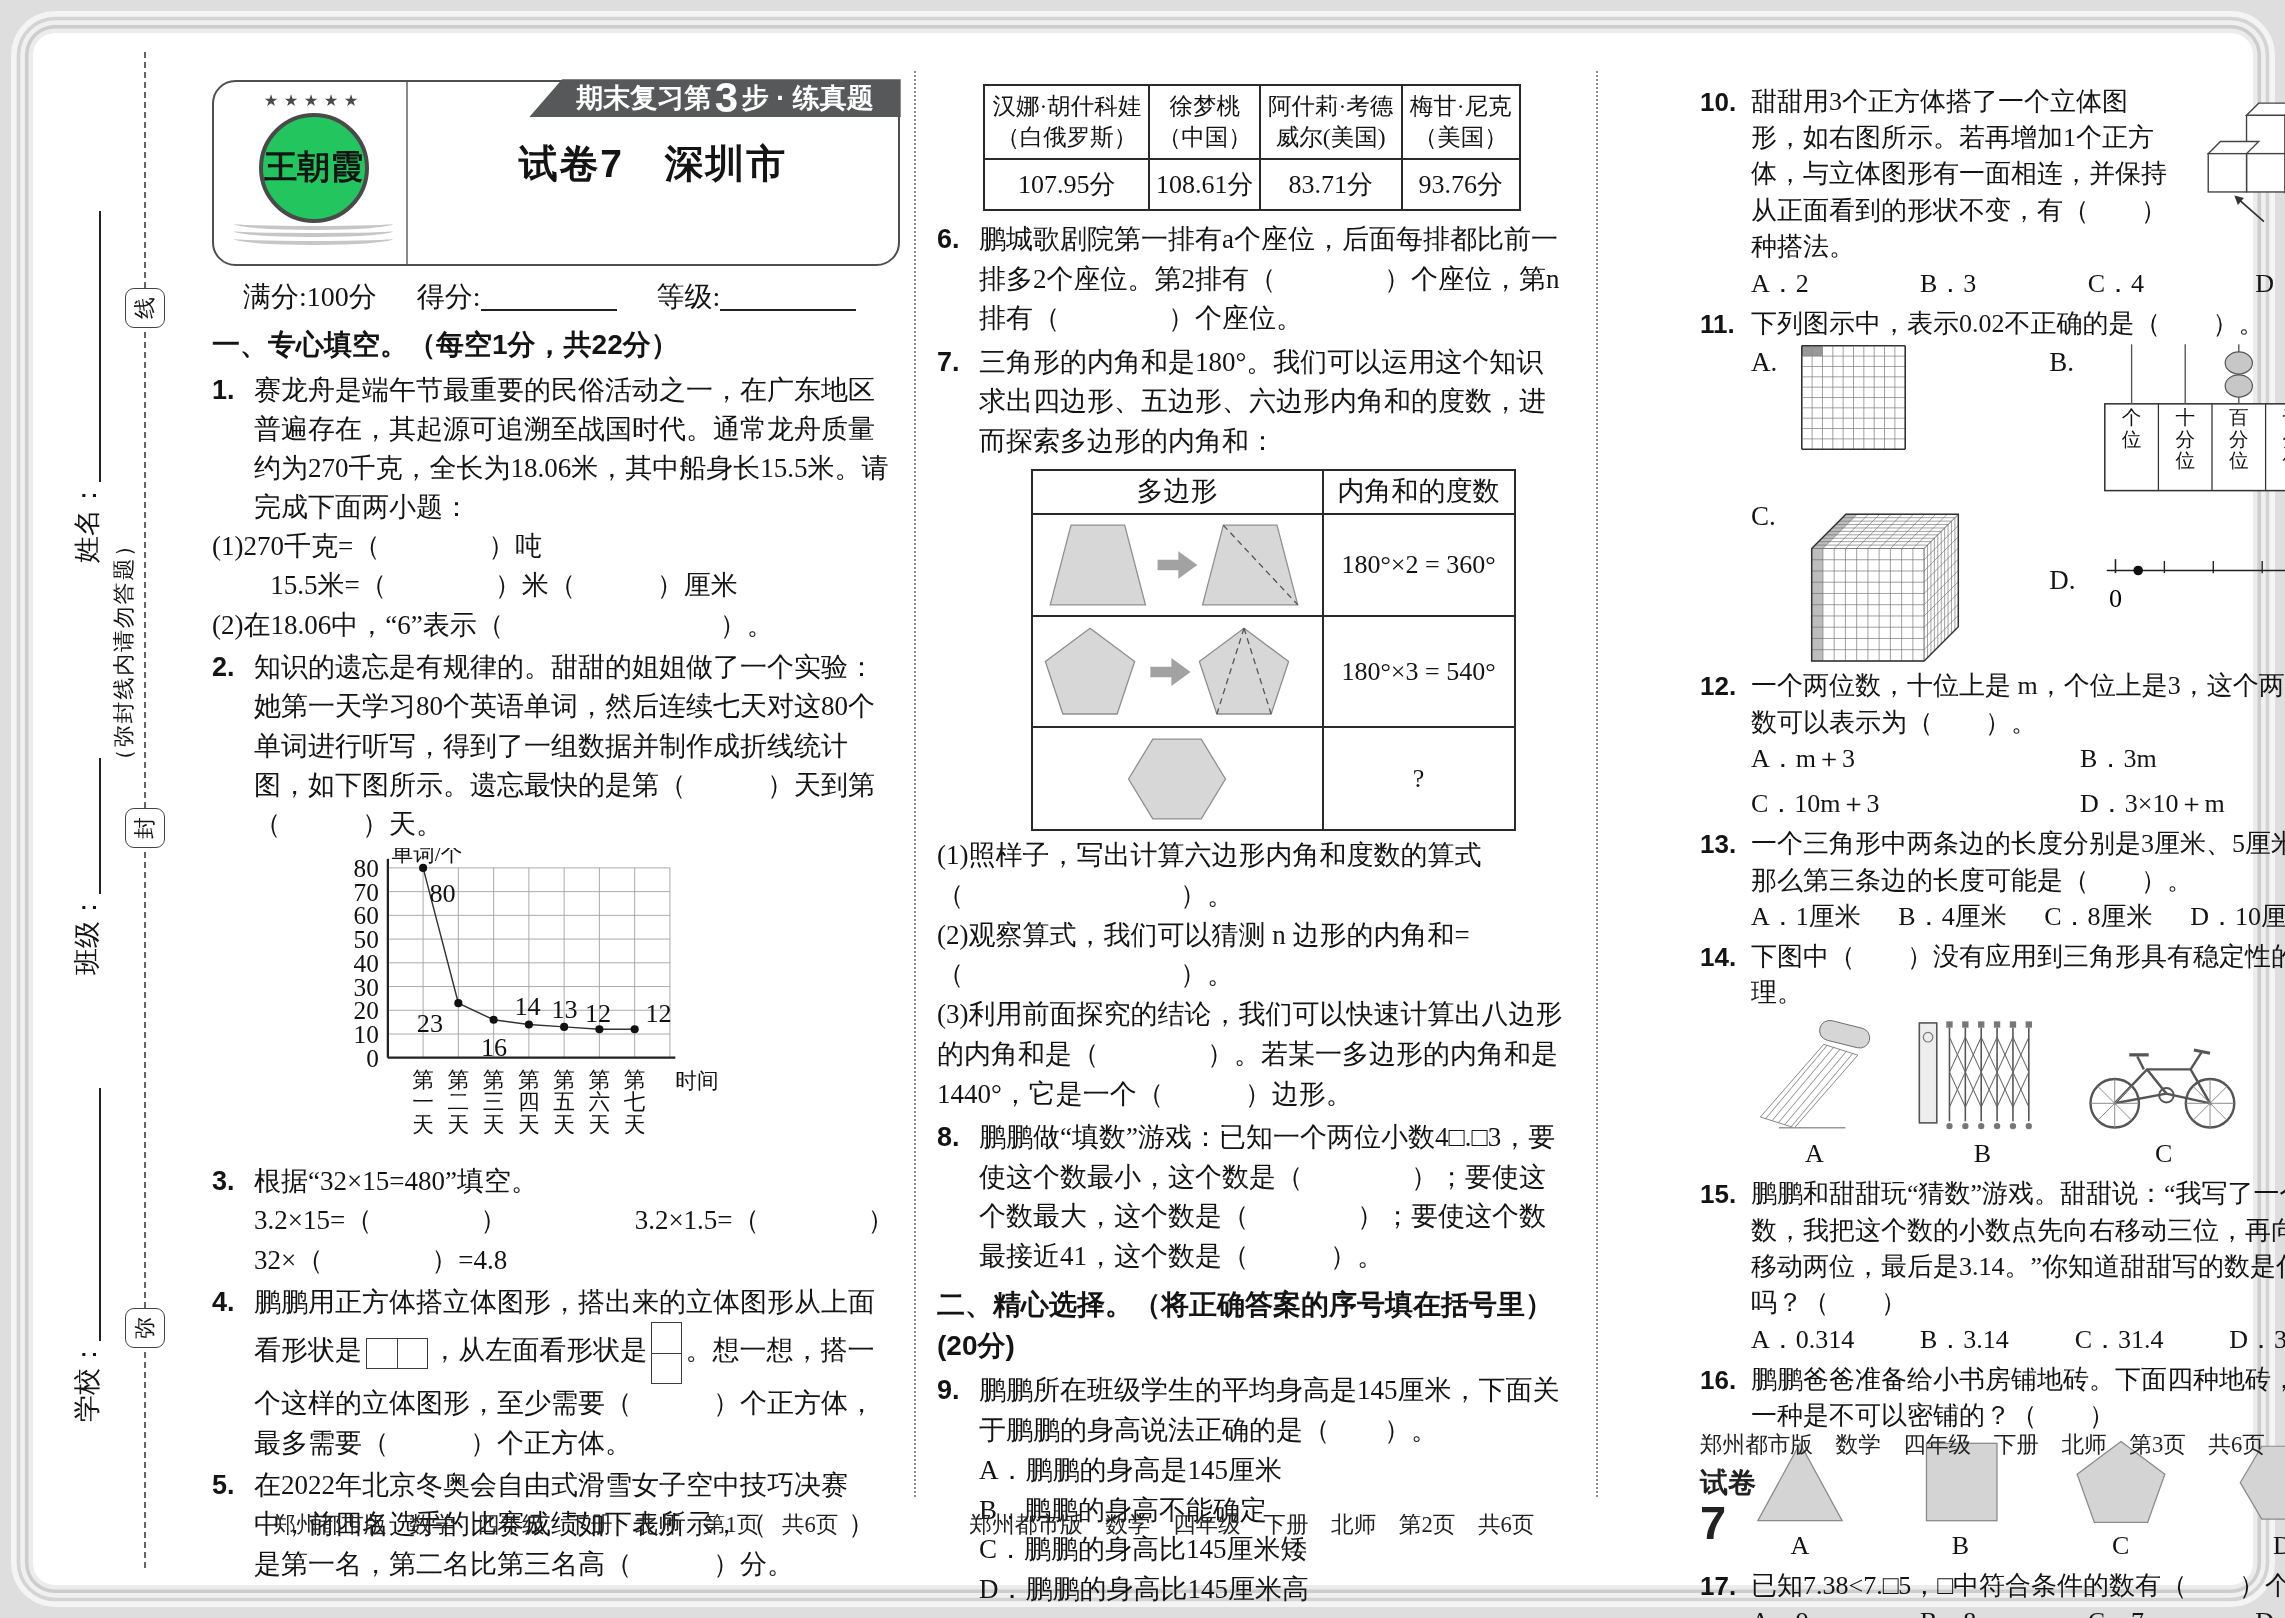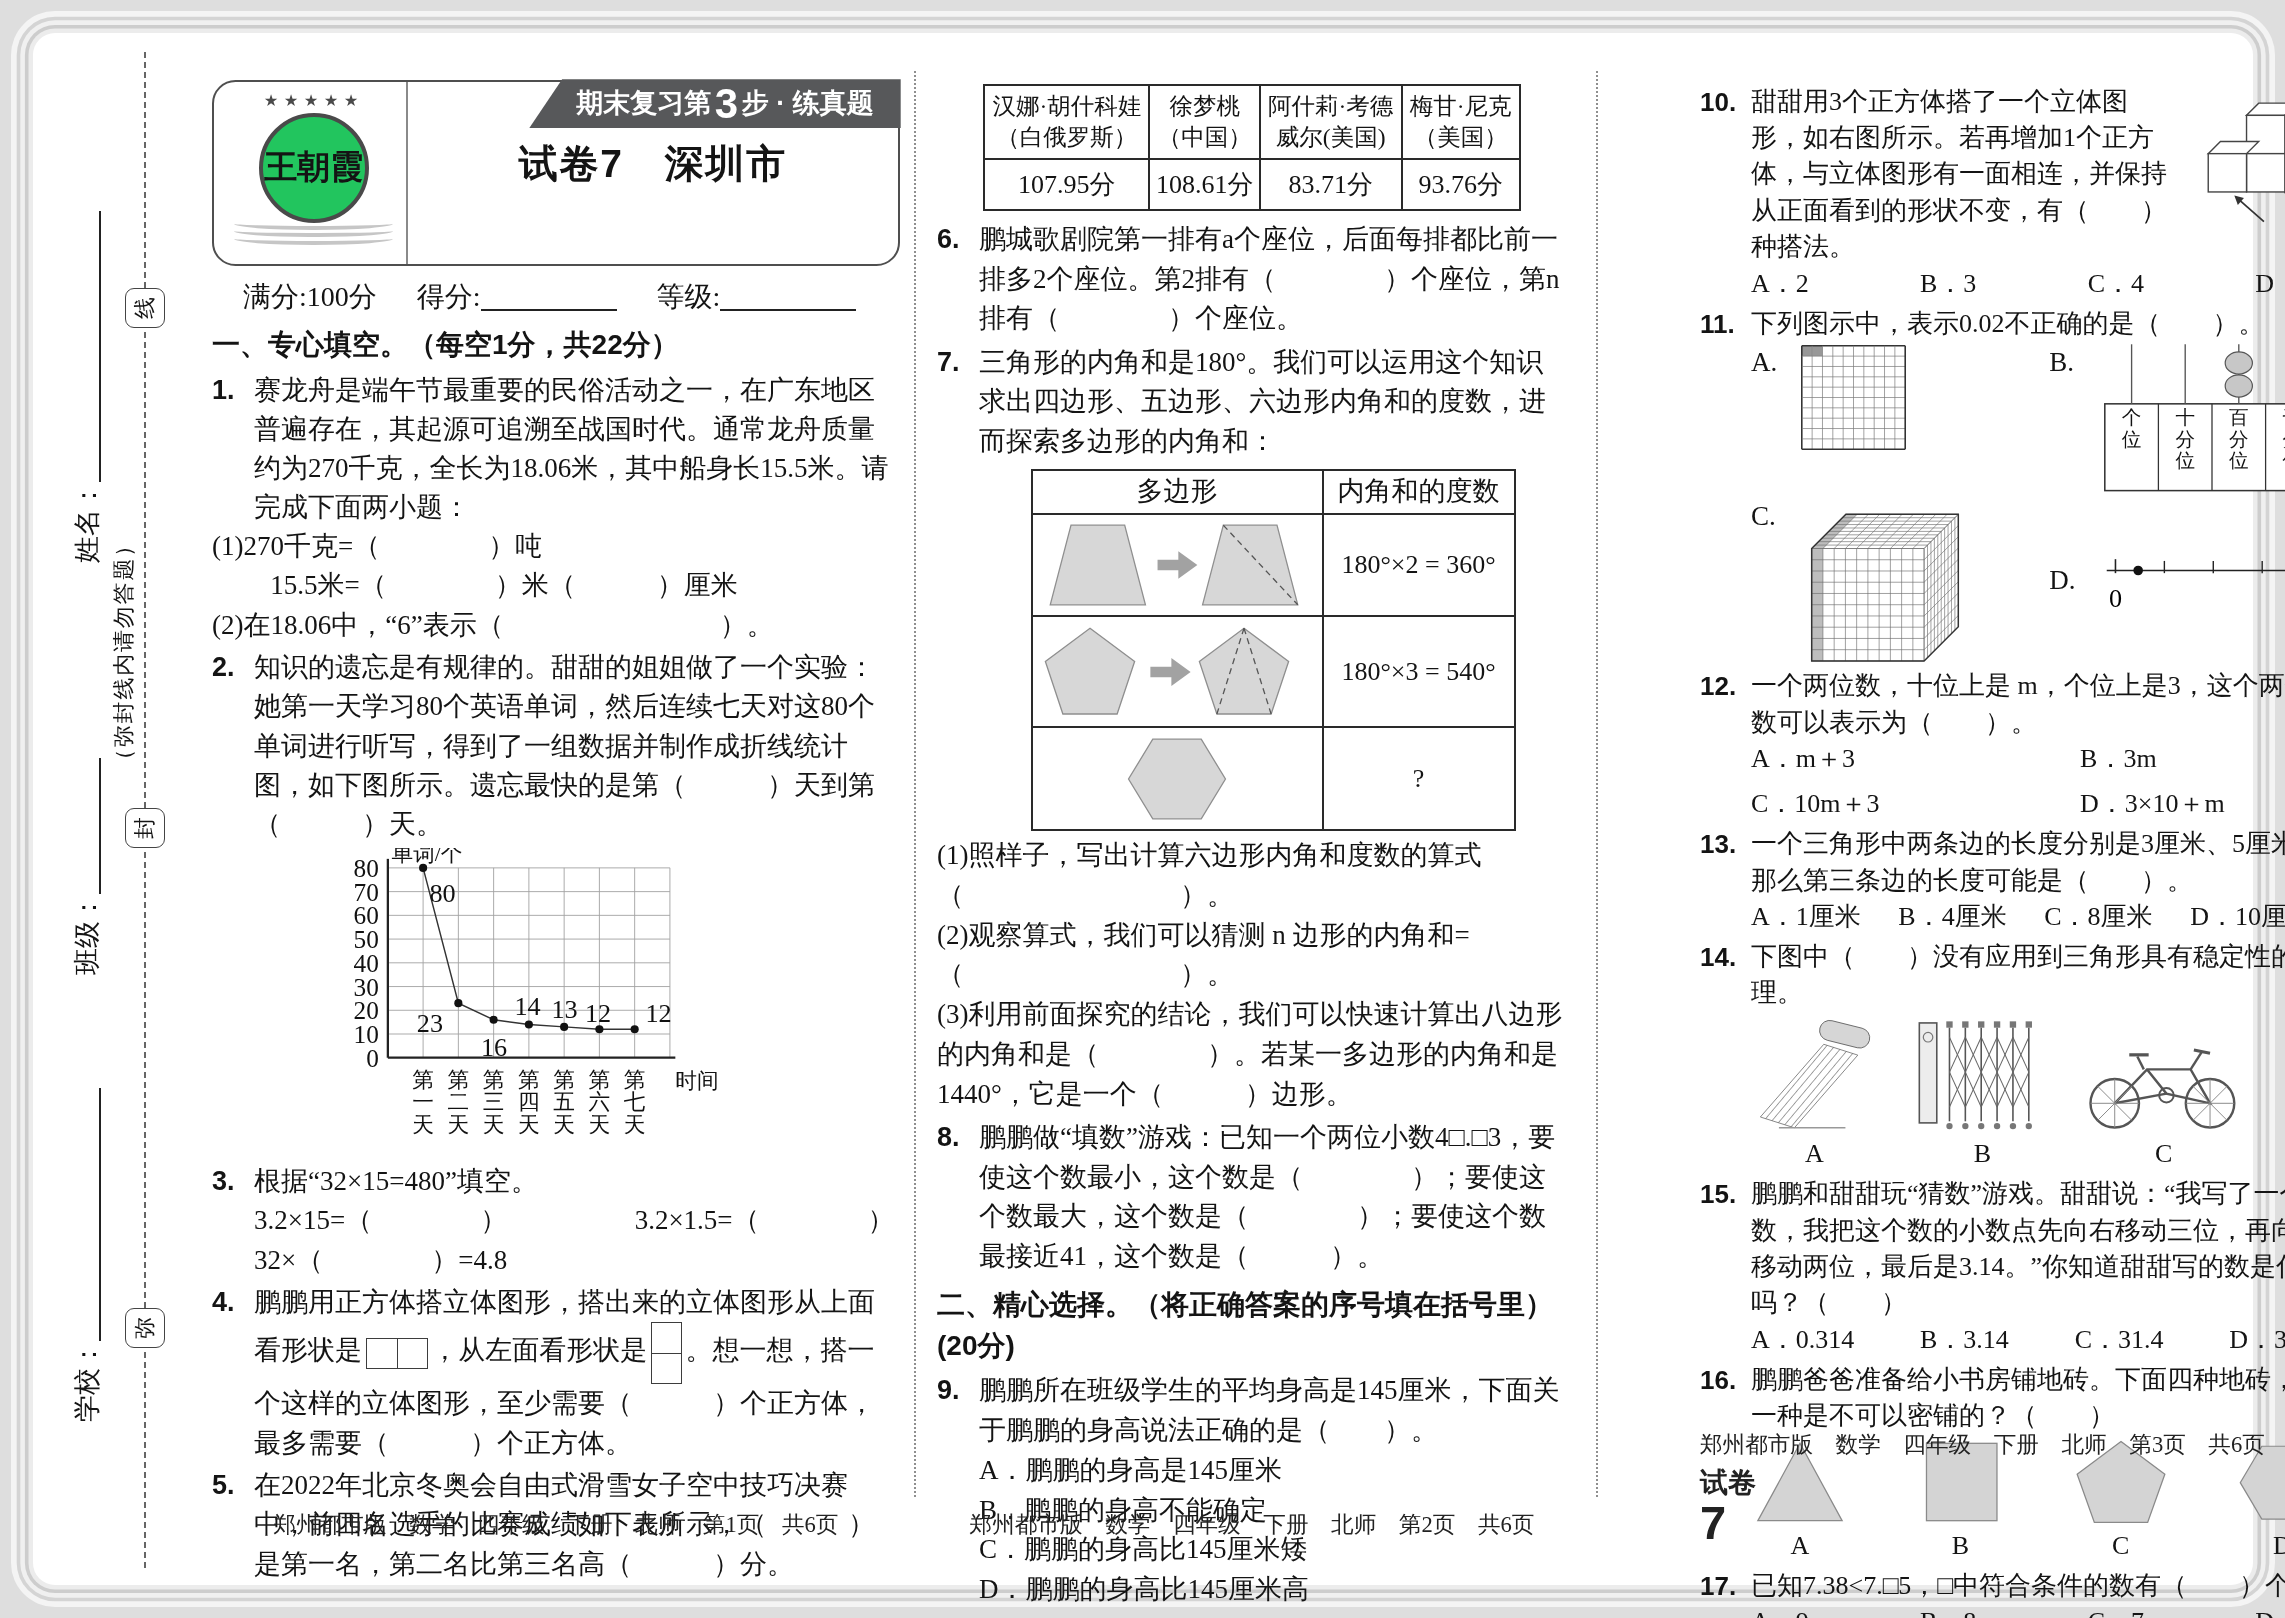"期末复习第" .banner { height: 49px -> 38px }
